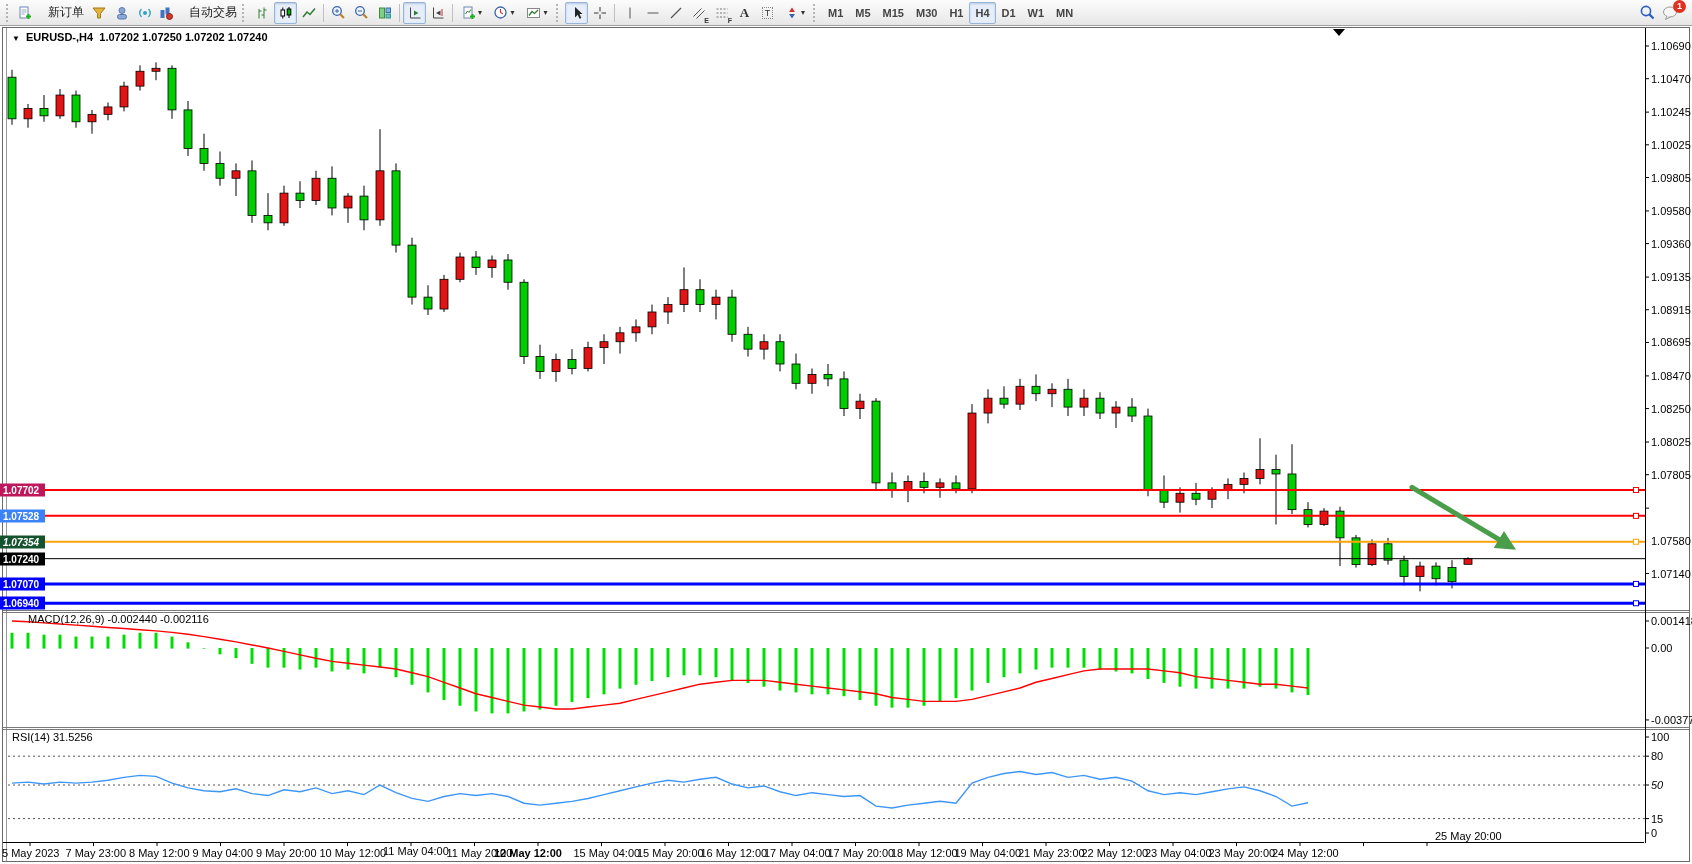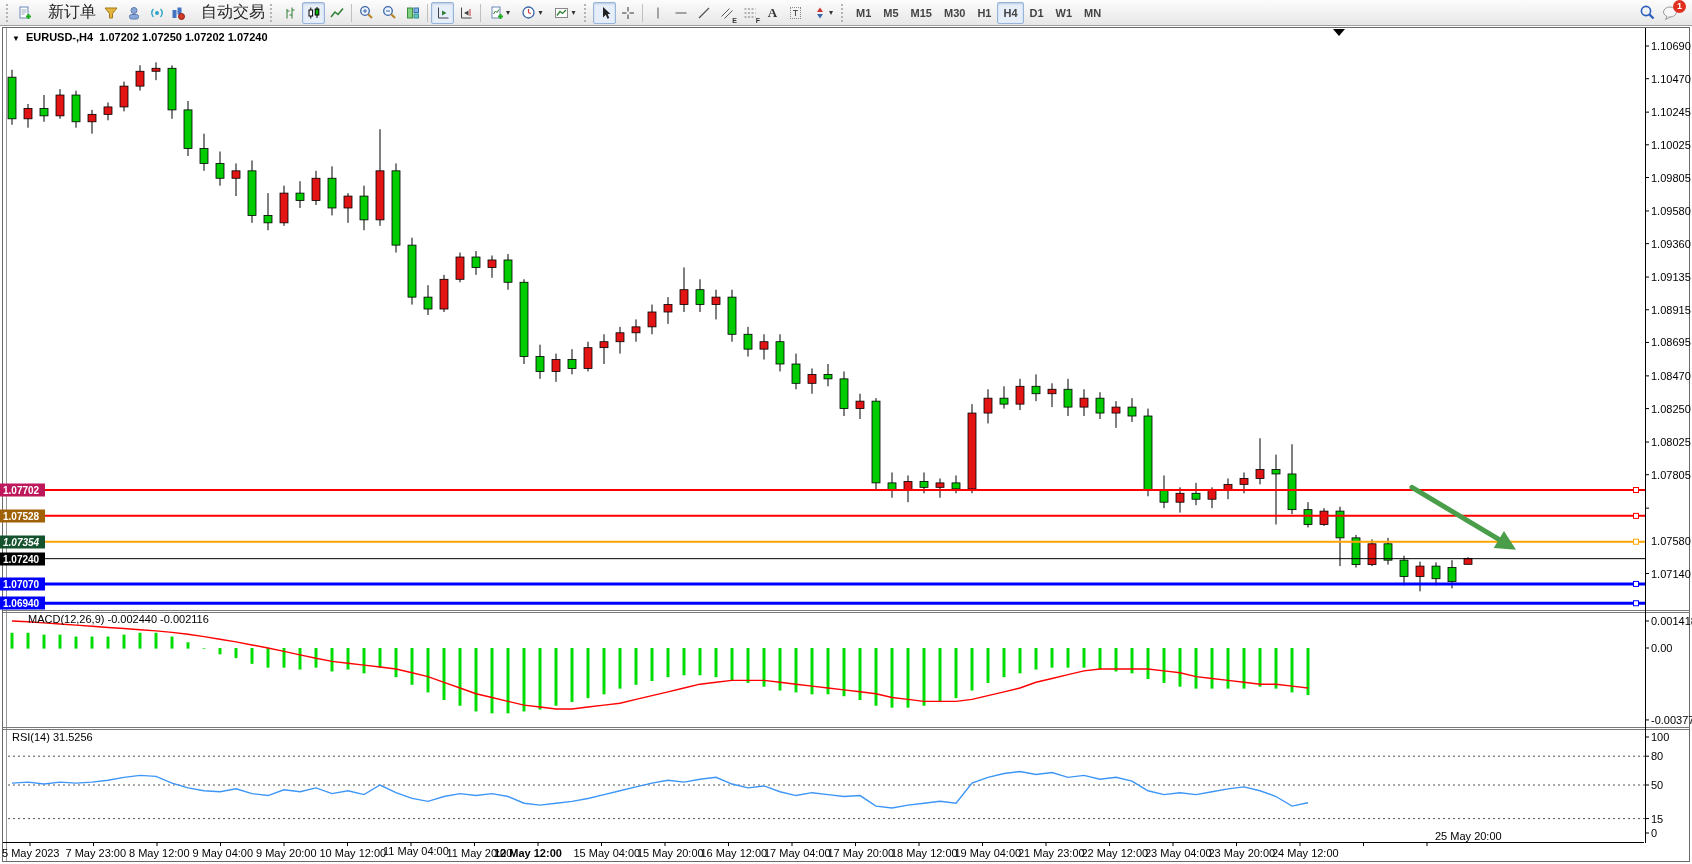"新订单" .tbtn .cap { font-size: 16px -> 12px }
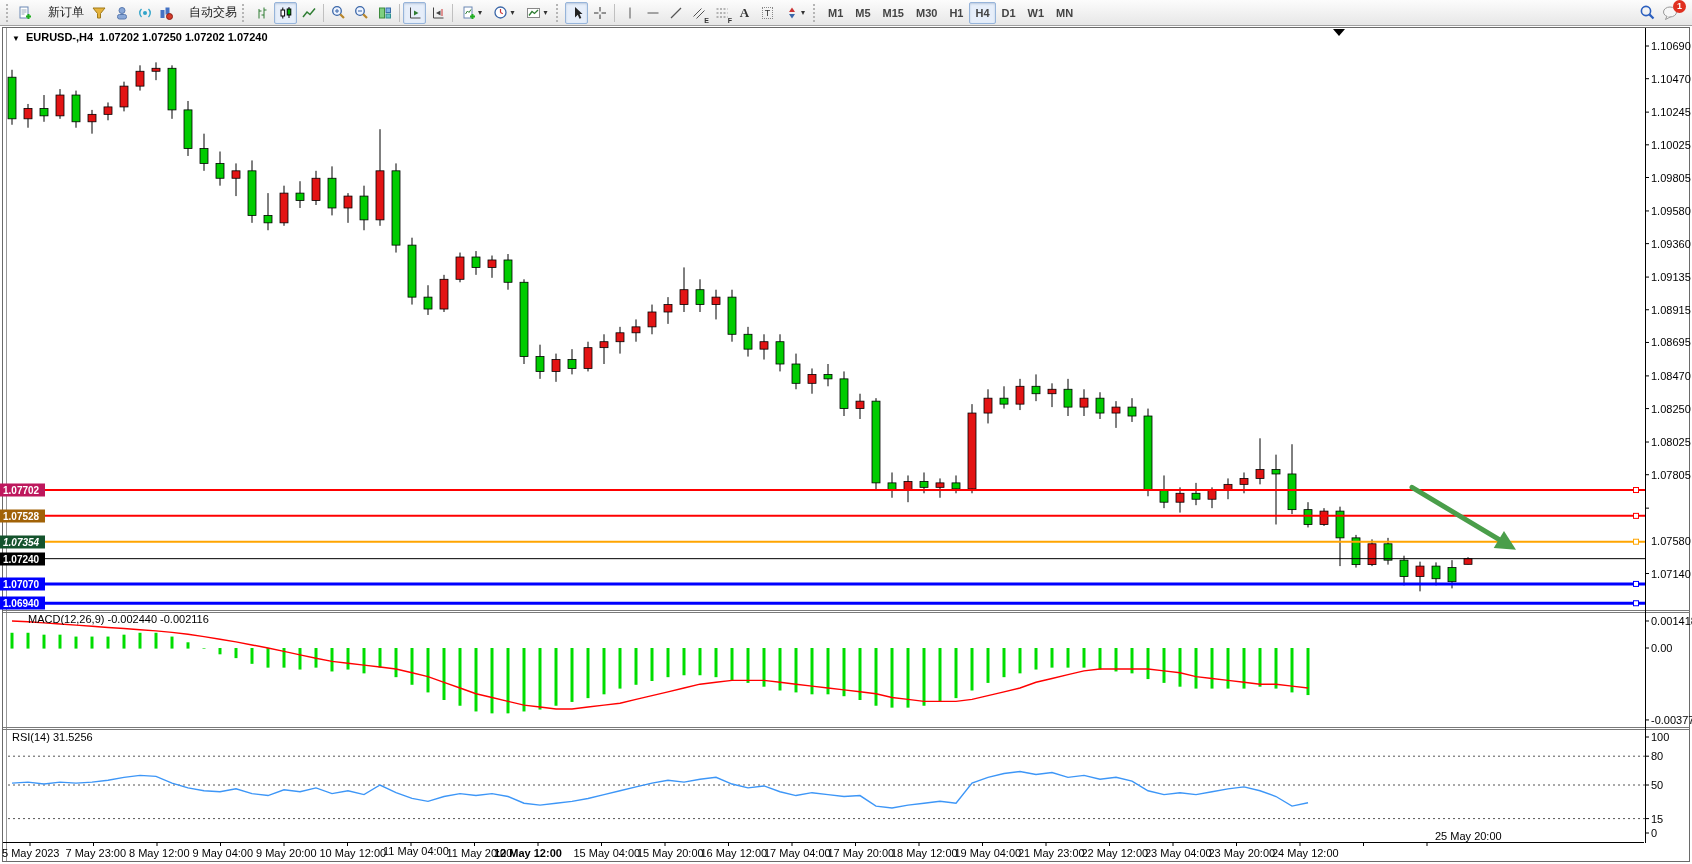"1.07528" div.price-box { background: #a16207 -> #3b82f6 }
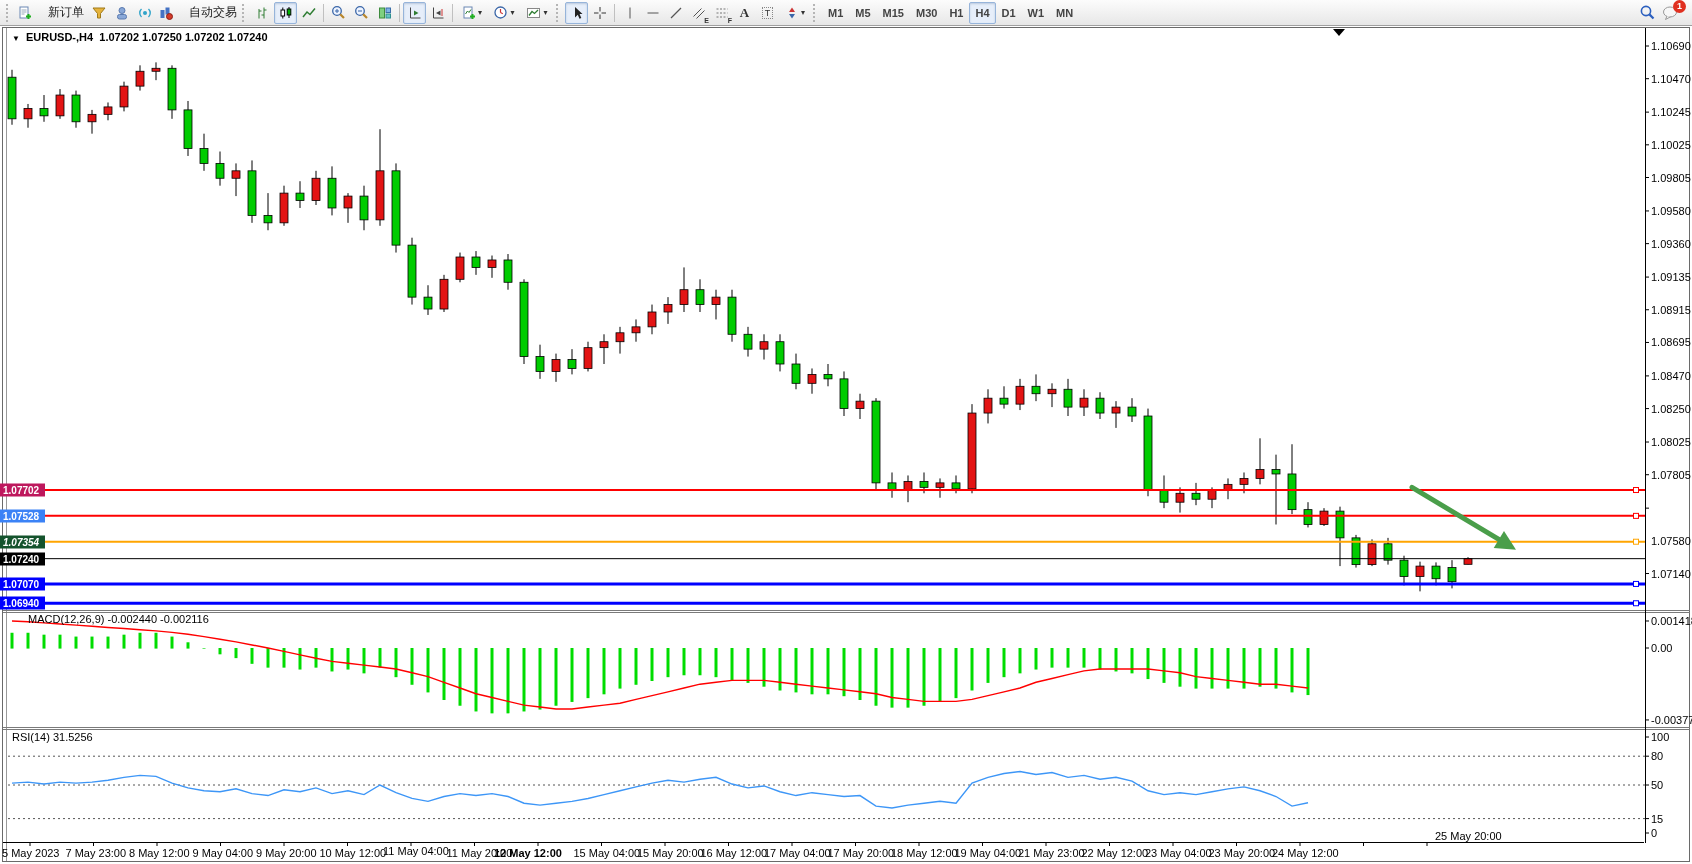"50" div.axis-label { font-style: none -> italic }
